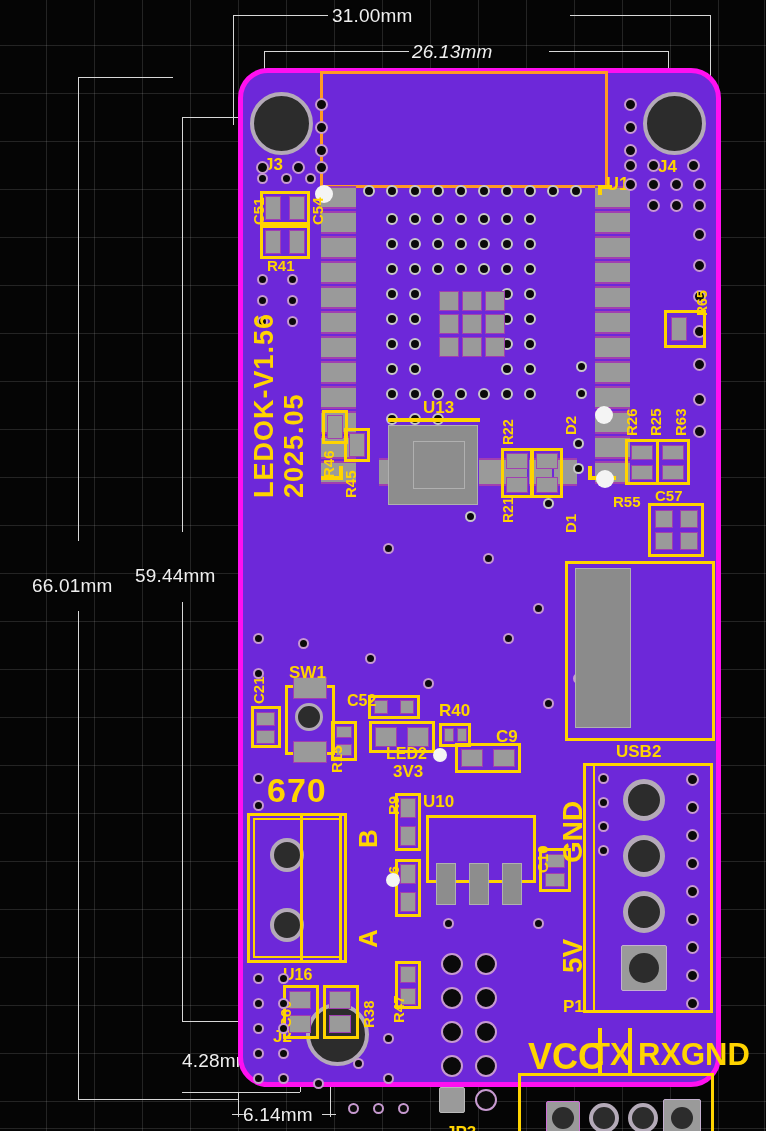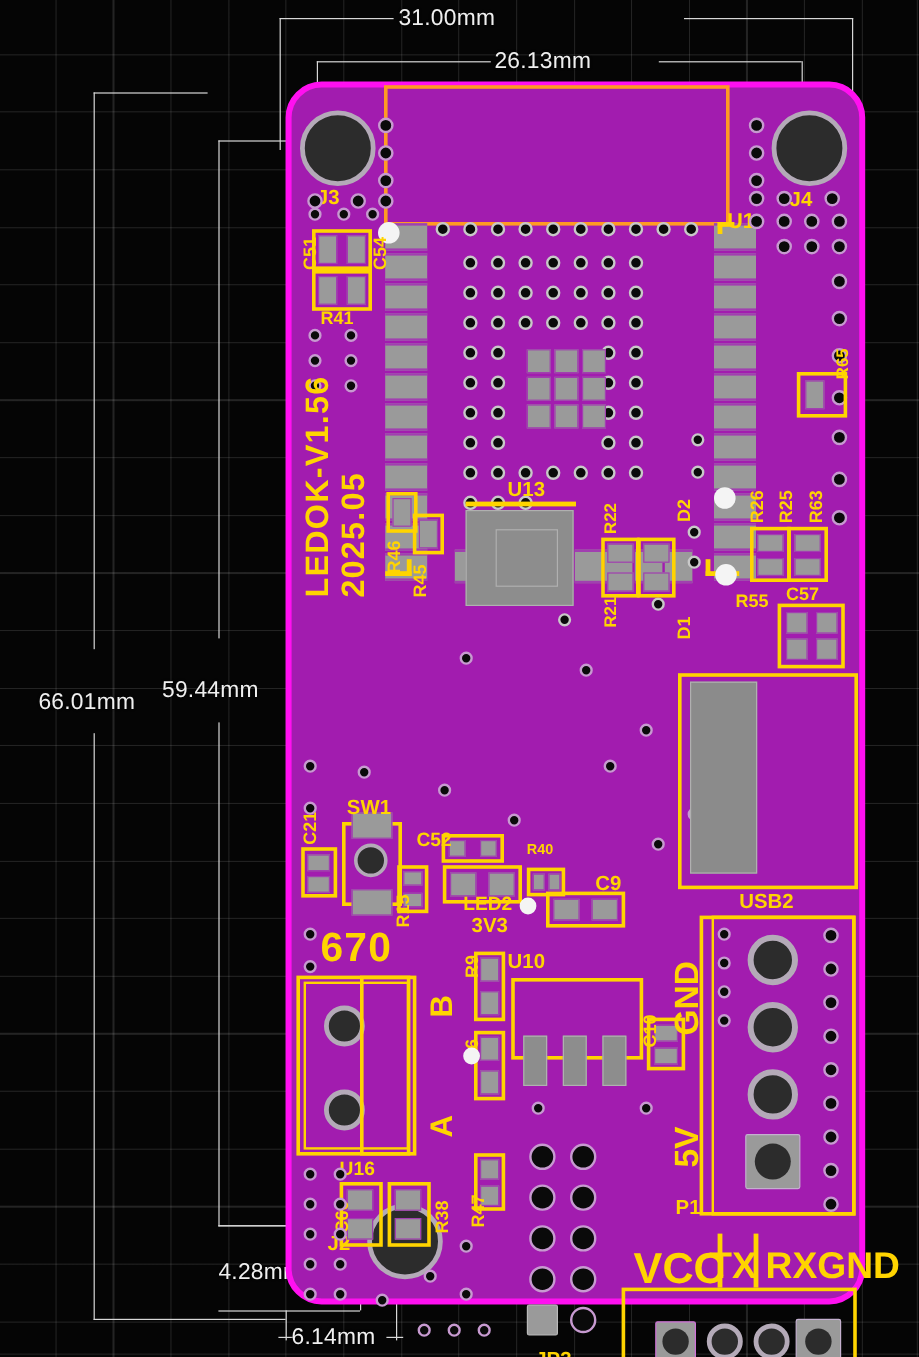"26.13mm" div.dim-label { font-style: none -> italic }
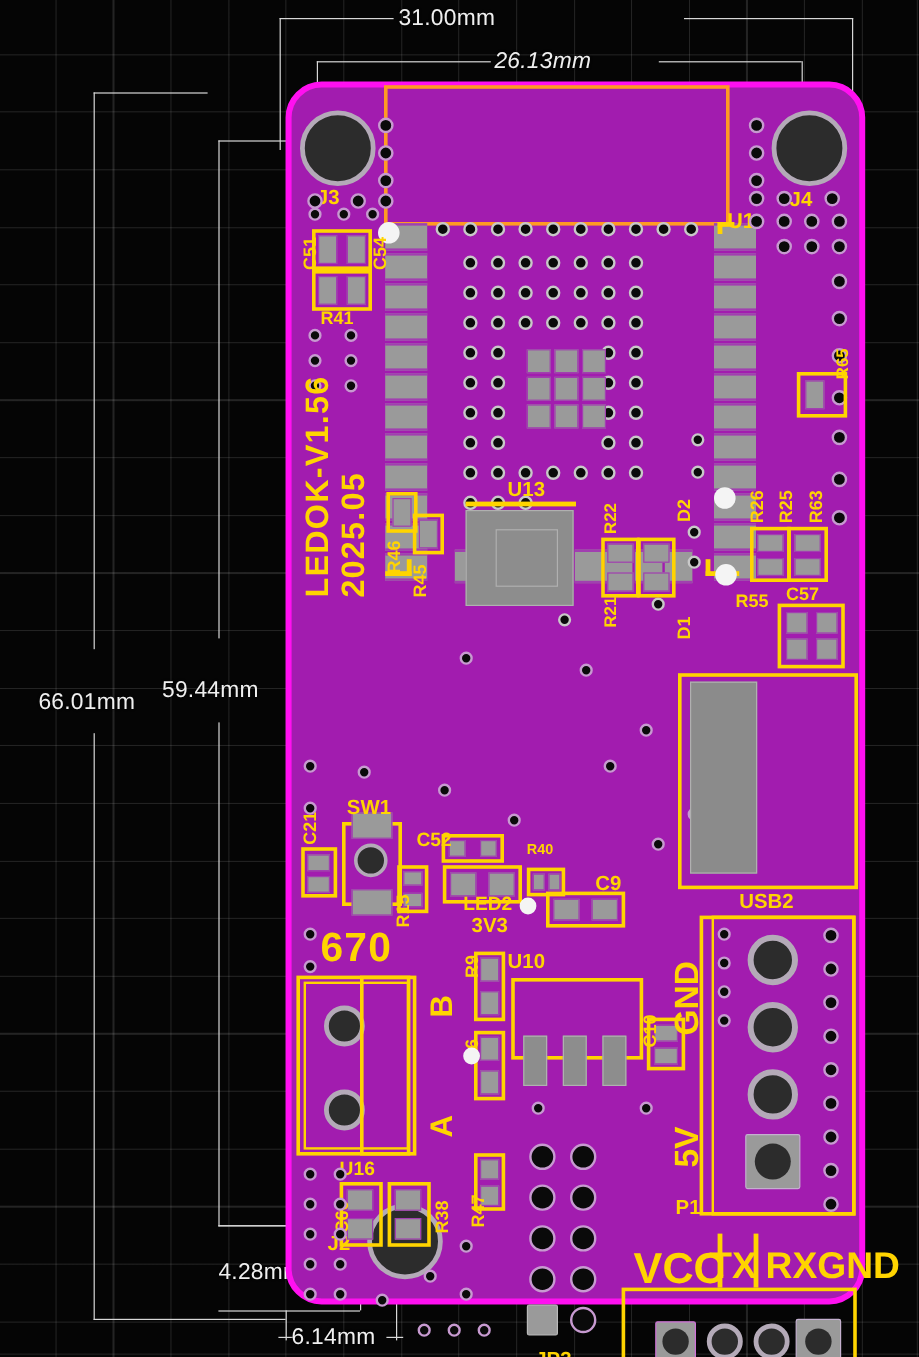"J3" #board { background: #a21caf -> #6d28d9 }
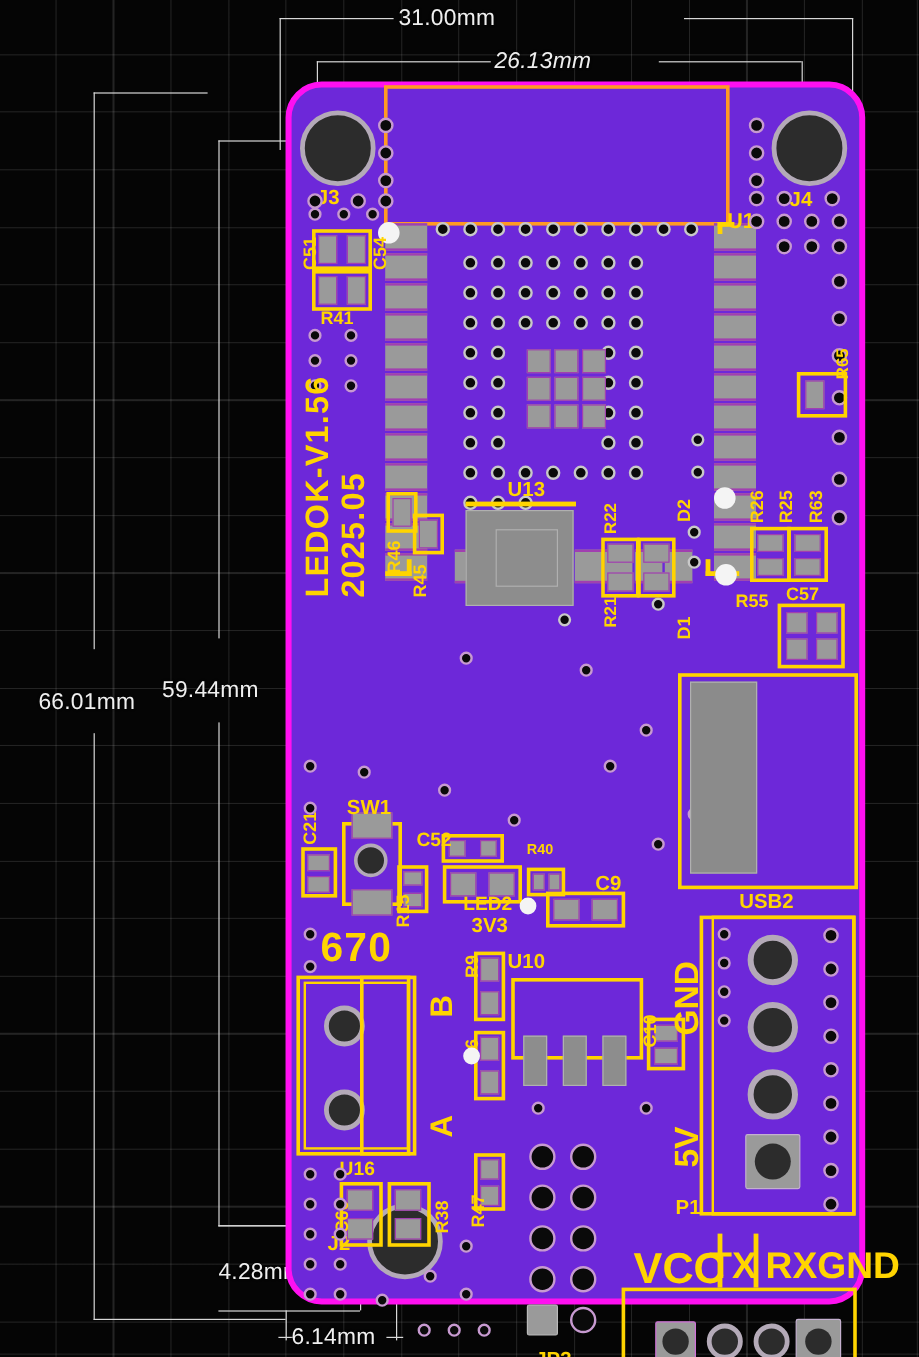"R40" div.ref { font-size: 12px -> 17px }
